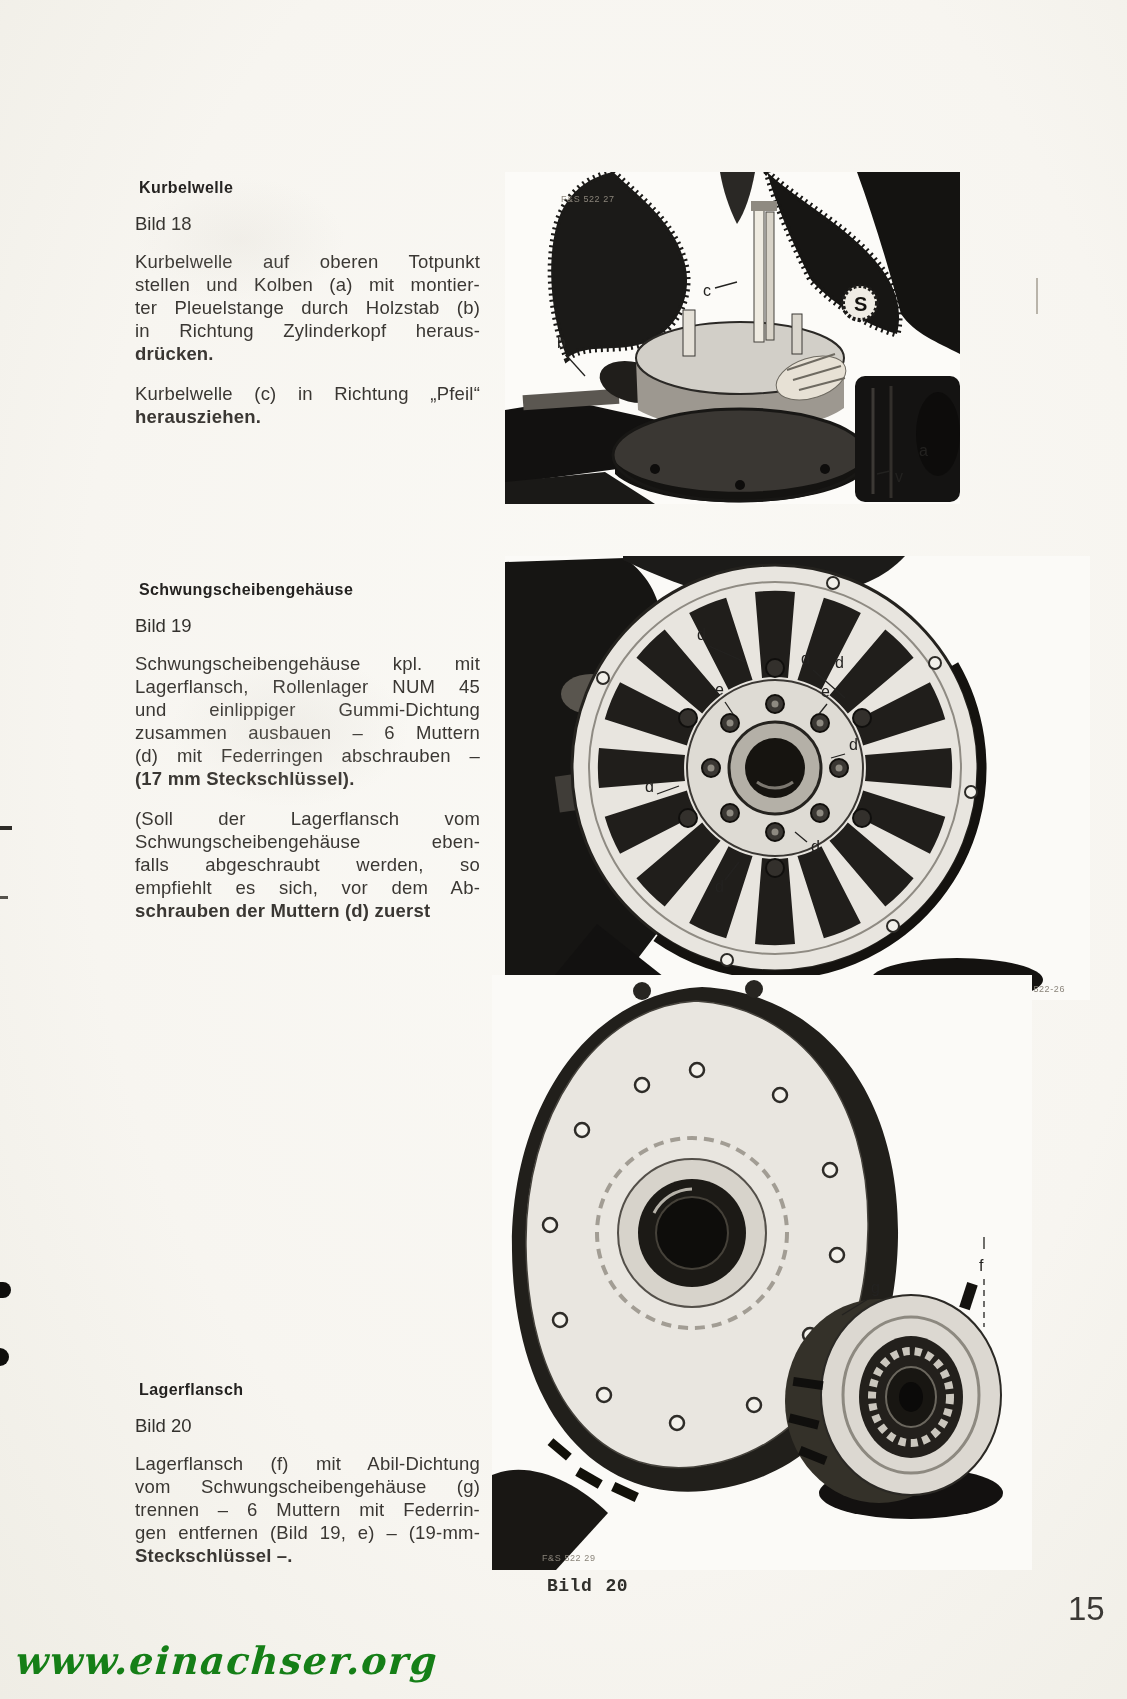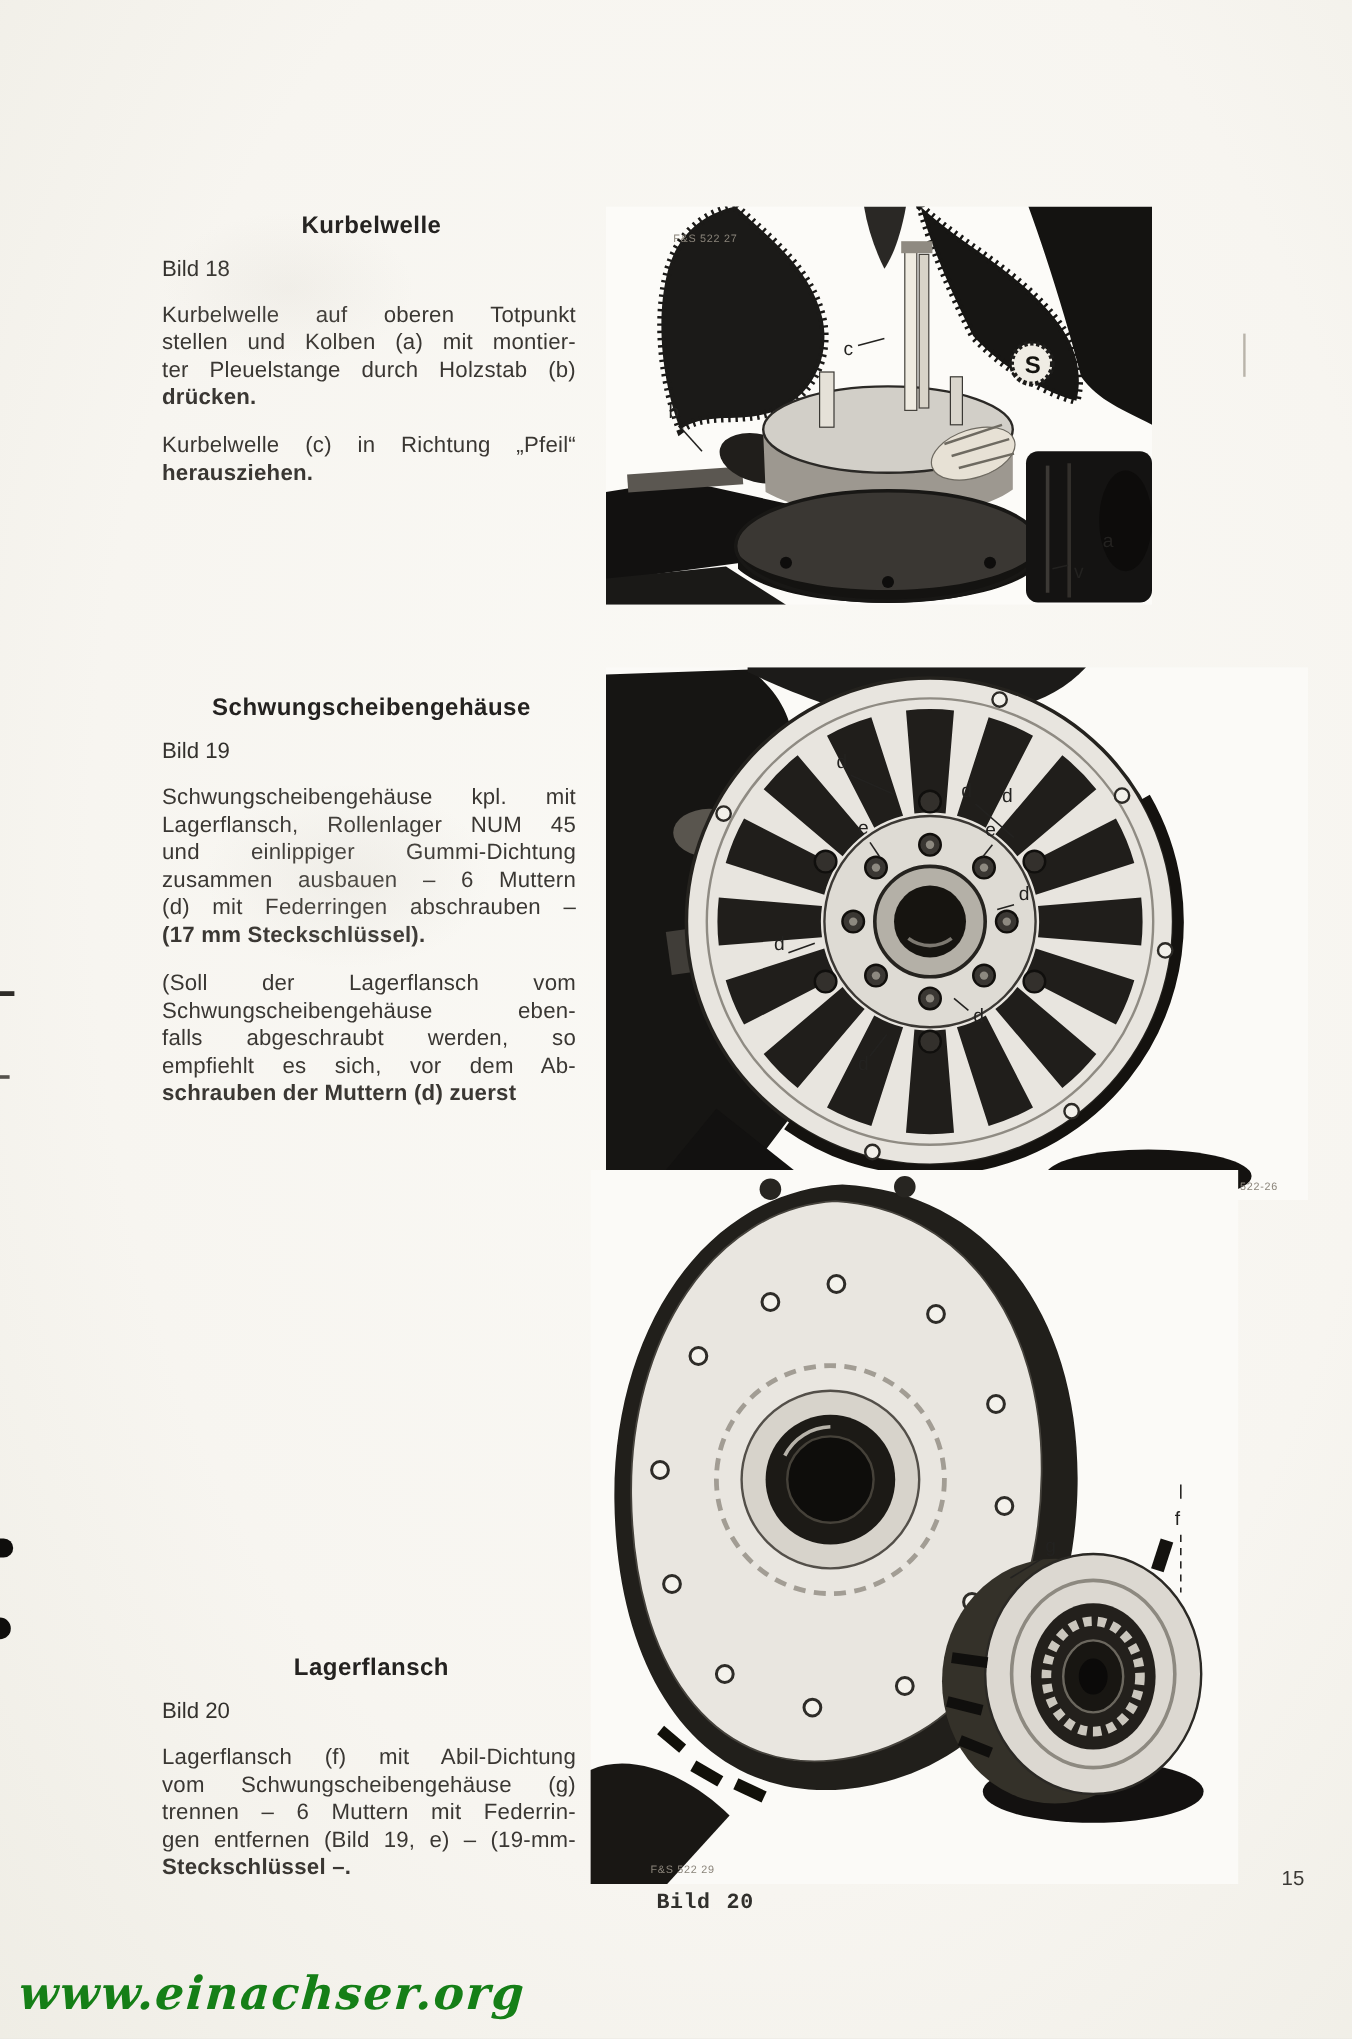"in Richtung Zylinderkopf heraus-" span.tline { html: none -> <span>in Richtung Zylinderkopf heraus-</span> }
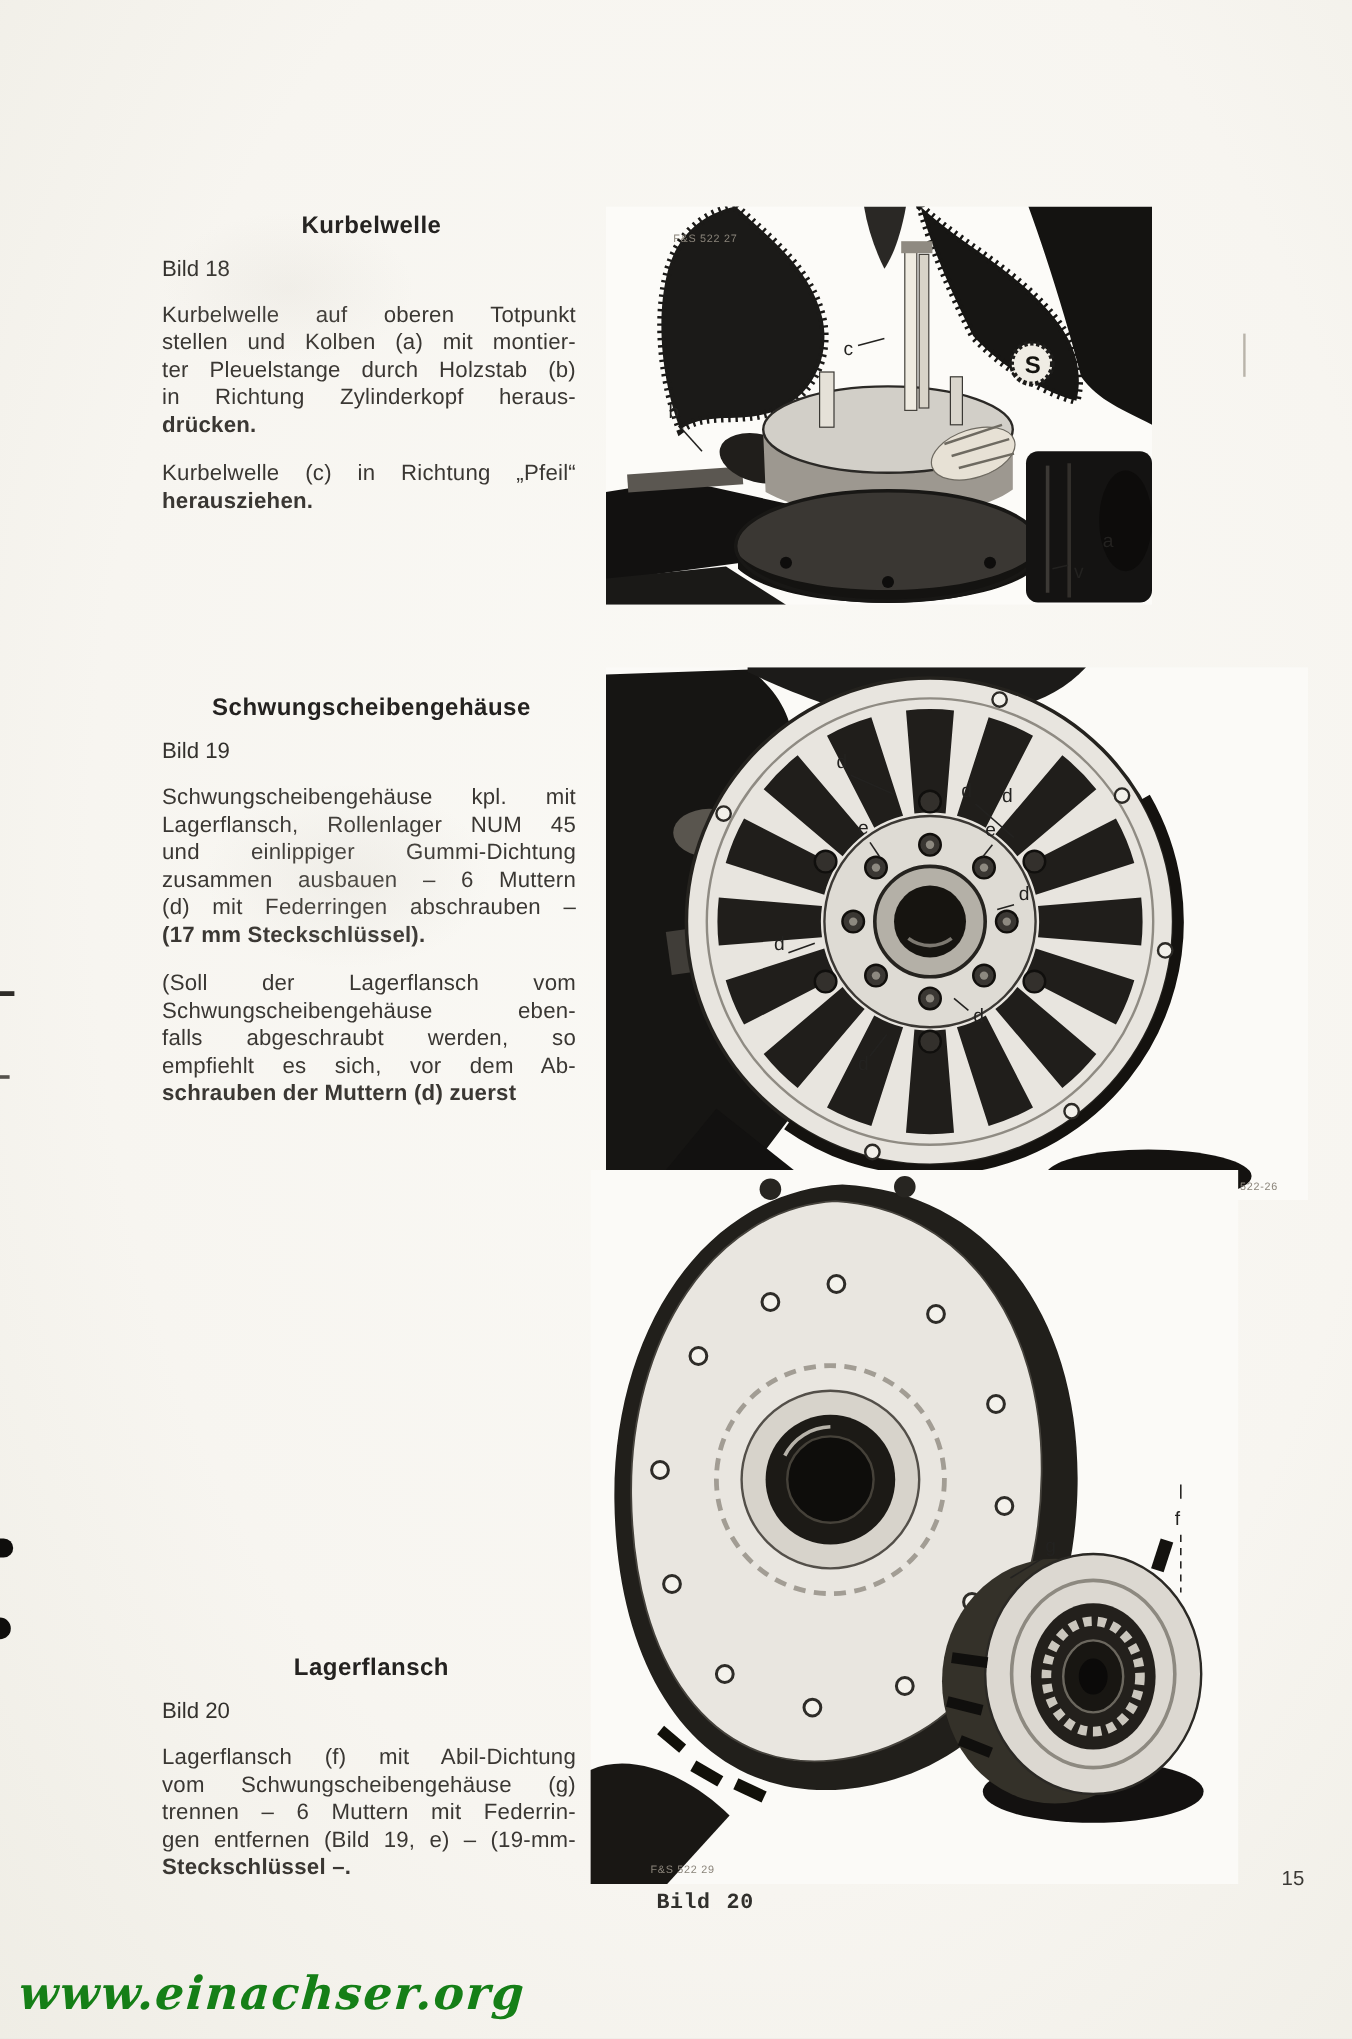"Schwungscheibengehäuse" .section h2 { font-size: 20px -> 16px; text-align: center -> none }
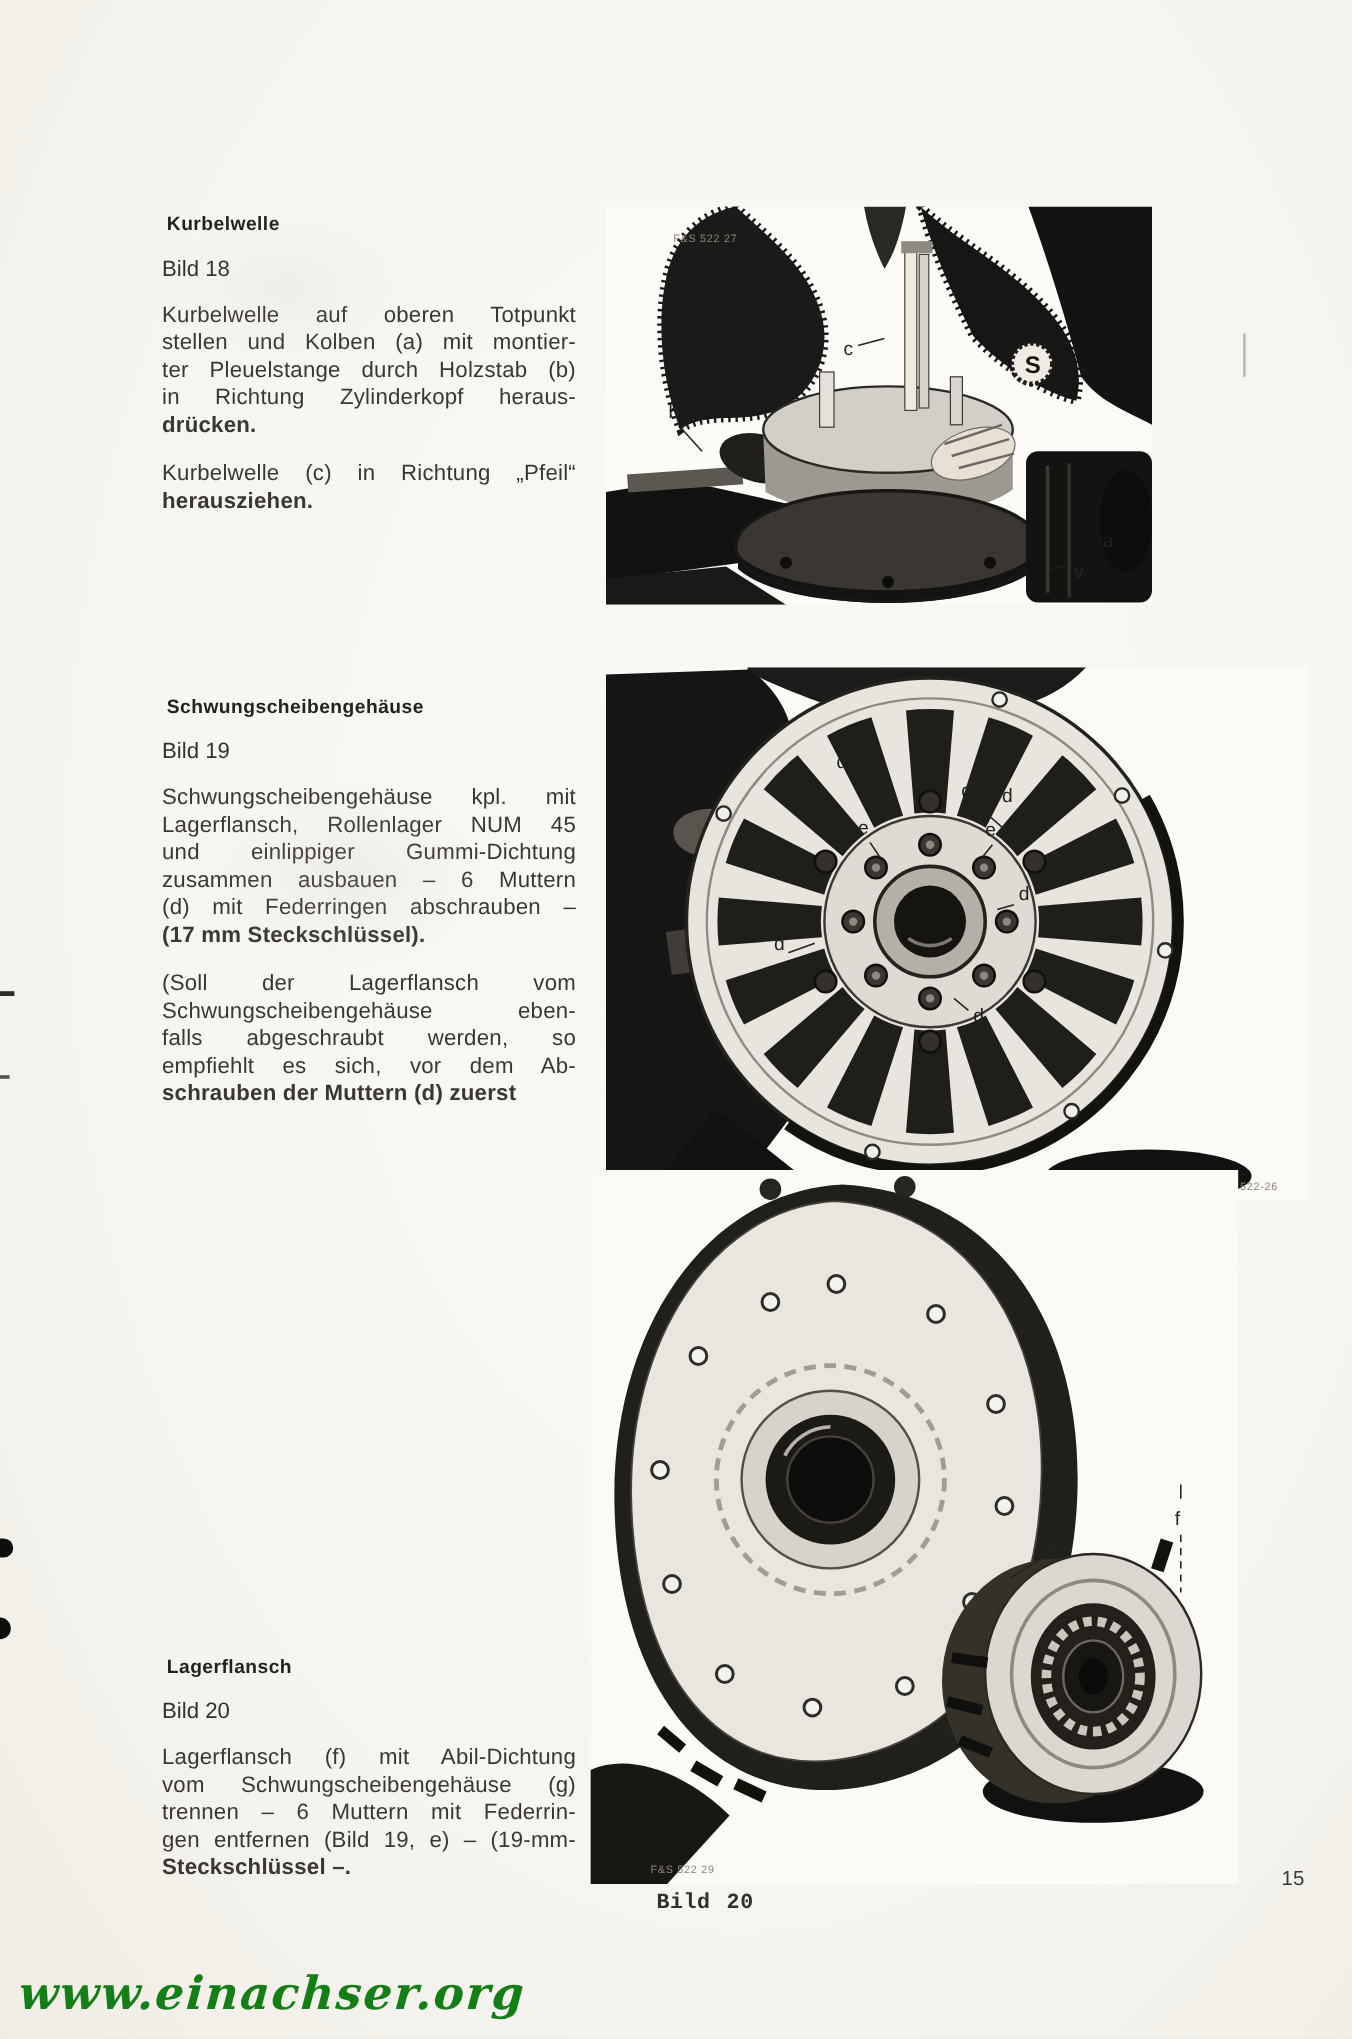"15" .pagenum { font-size: 17px -> 33px; top: 1556px -> 1590px }
